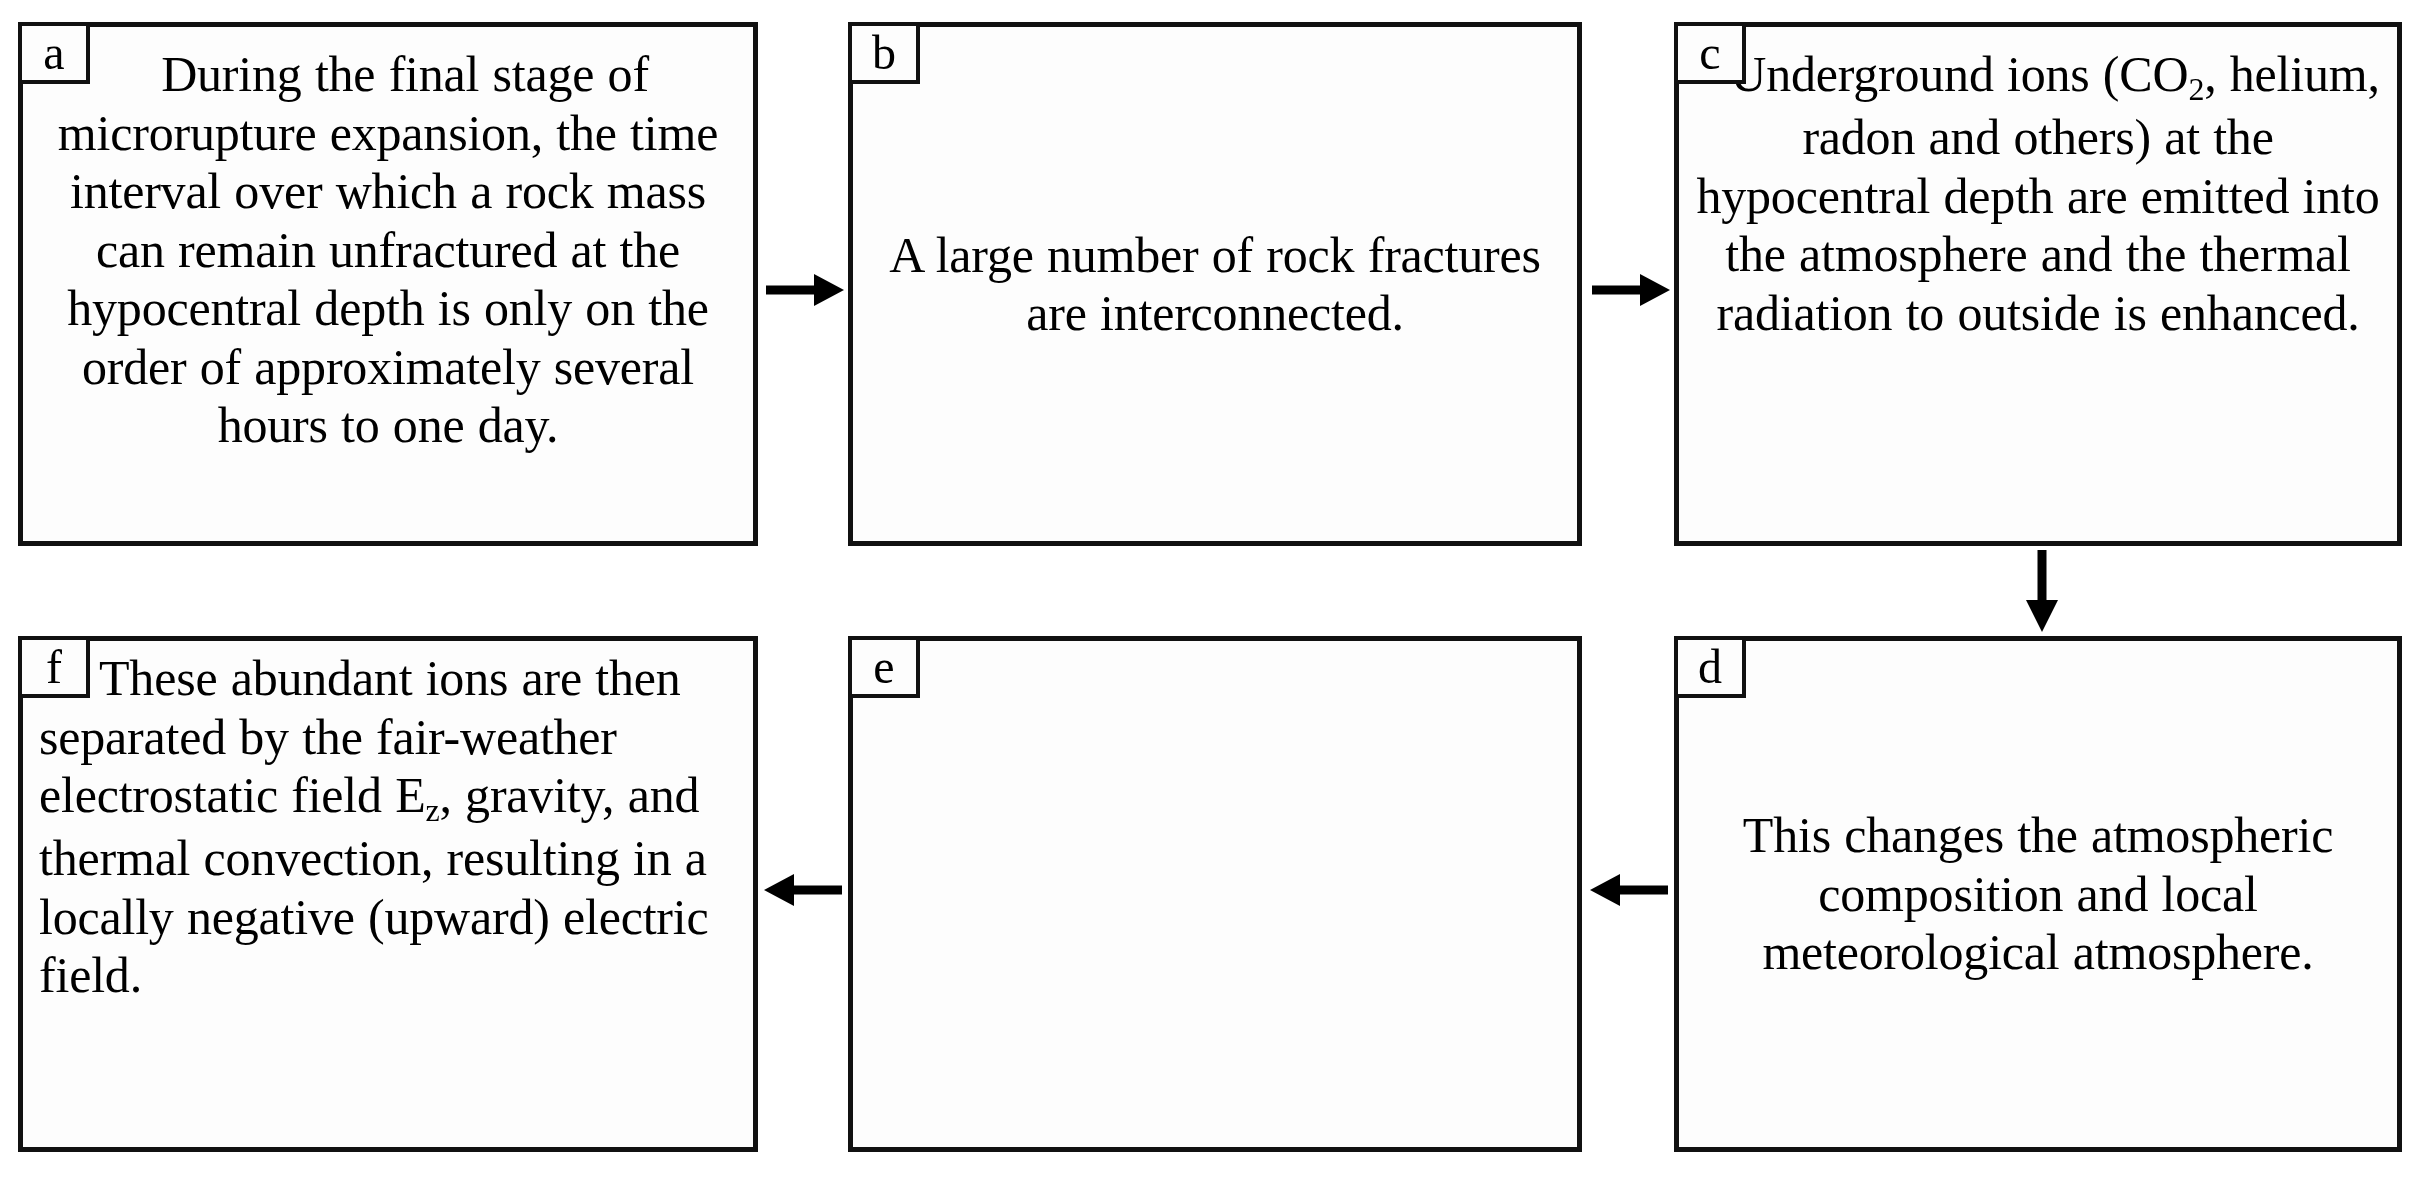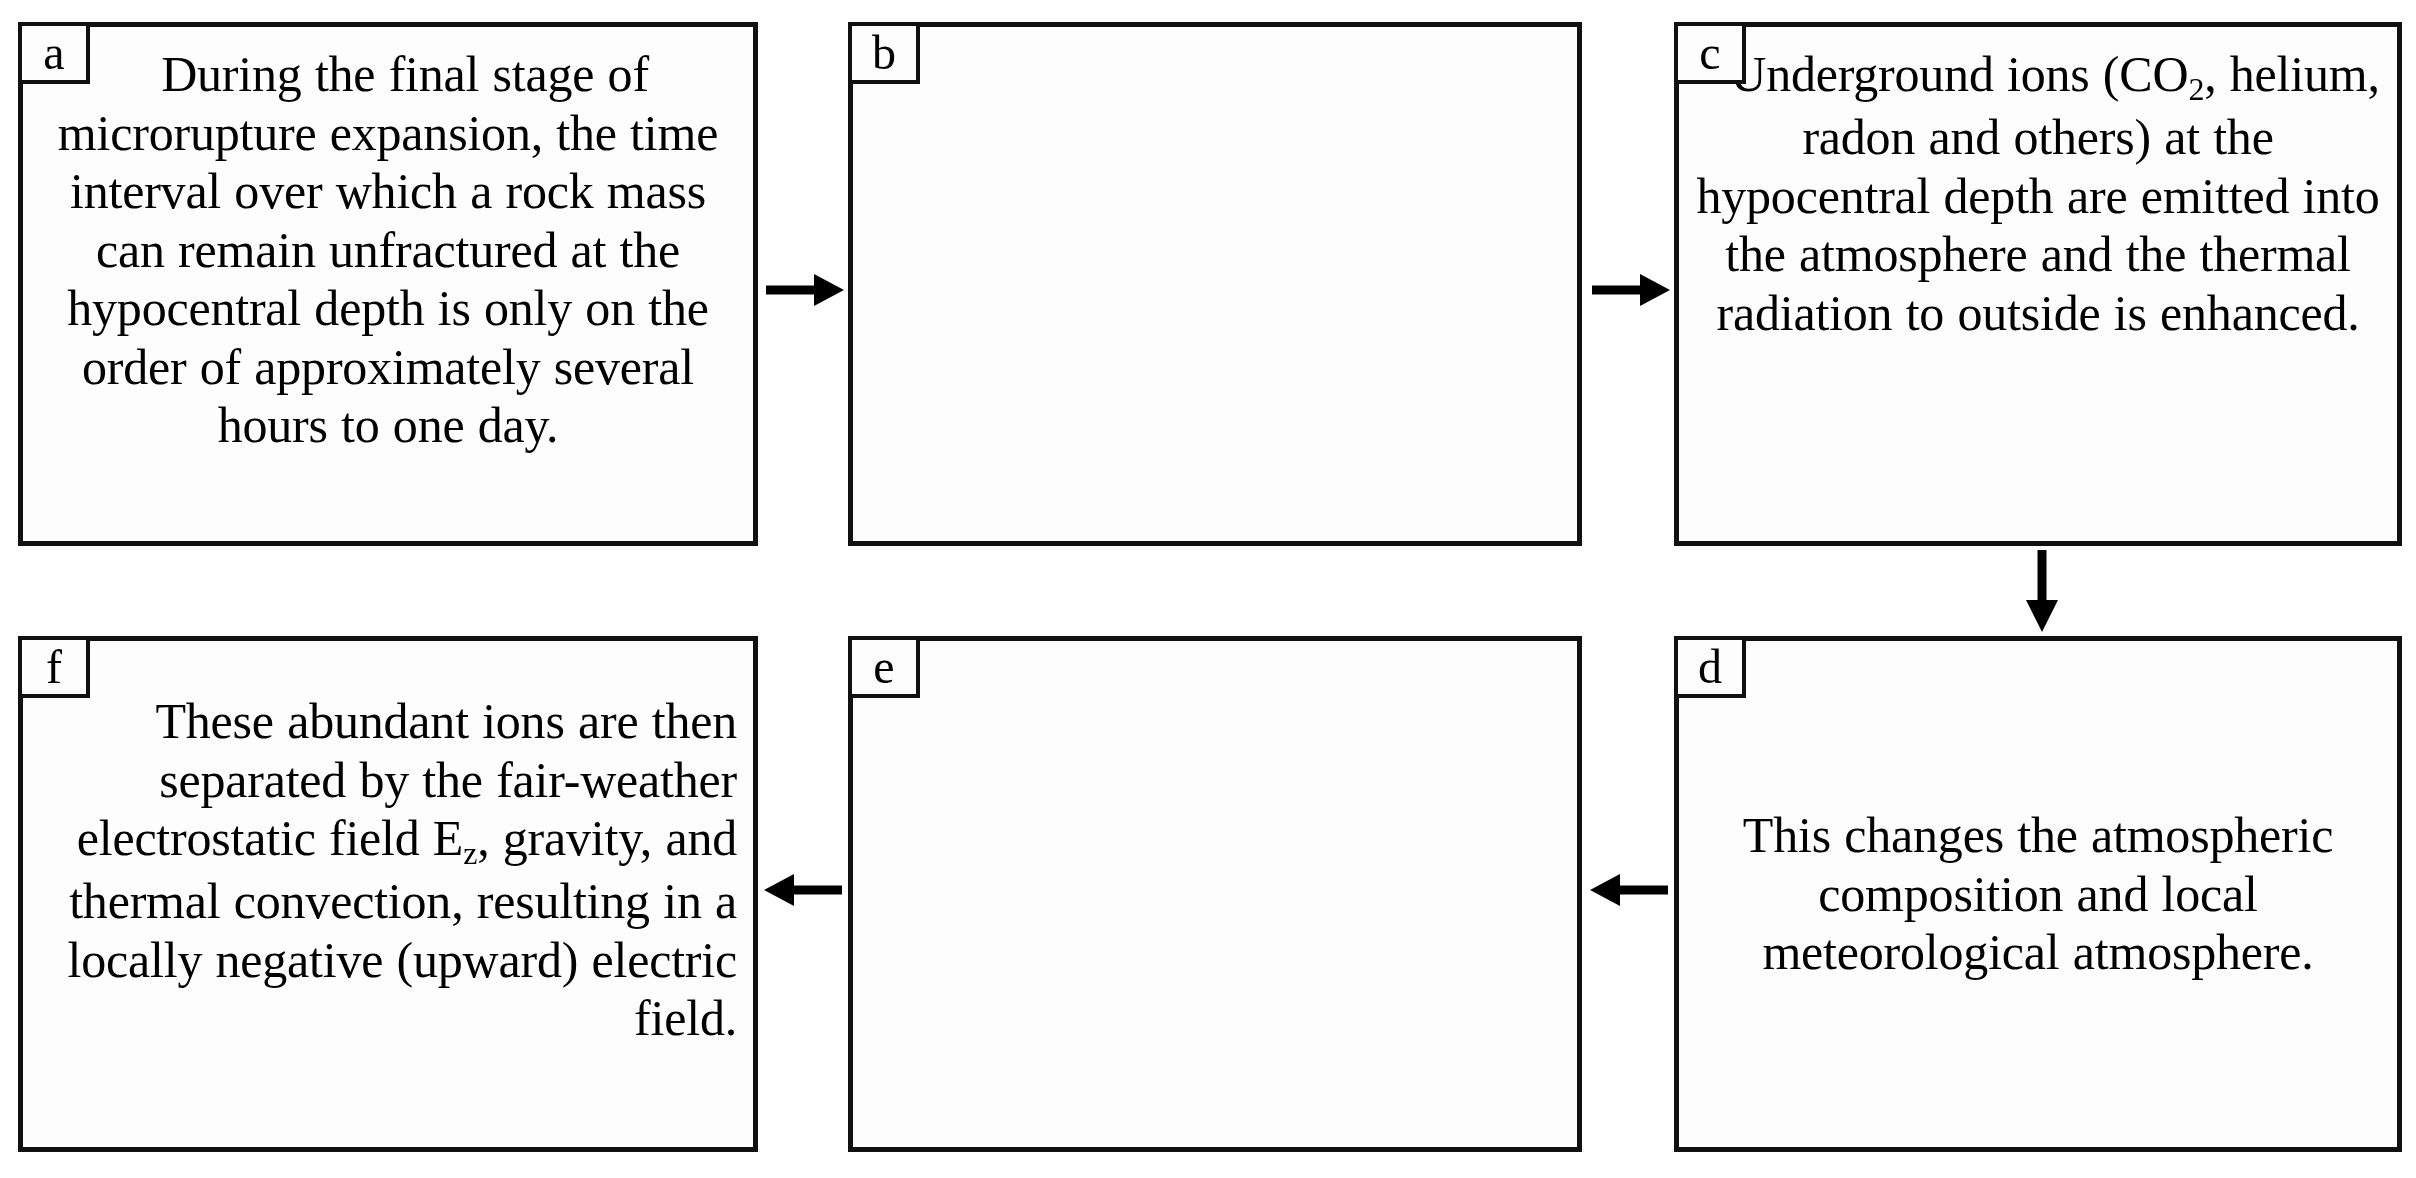"A large number of rock" div.box-text { html: none -> <div>A large number of rock fractures are interconnected.</div> }
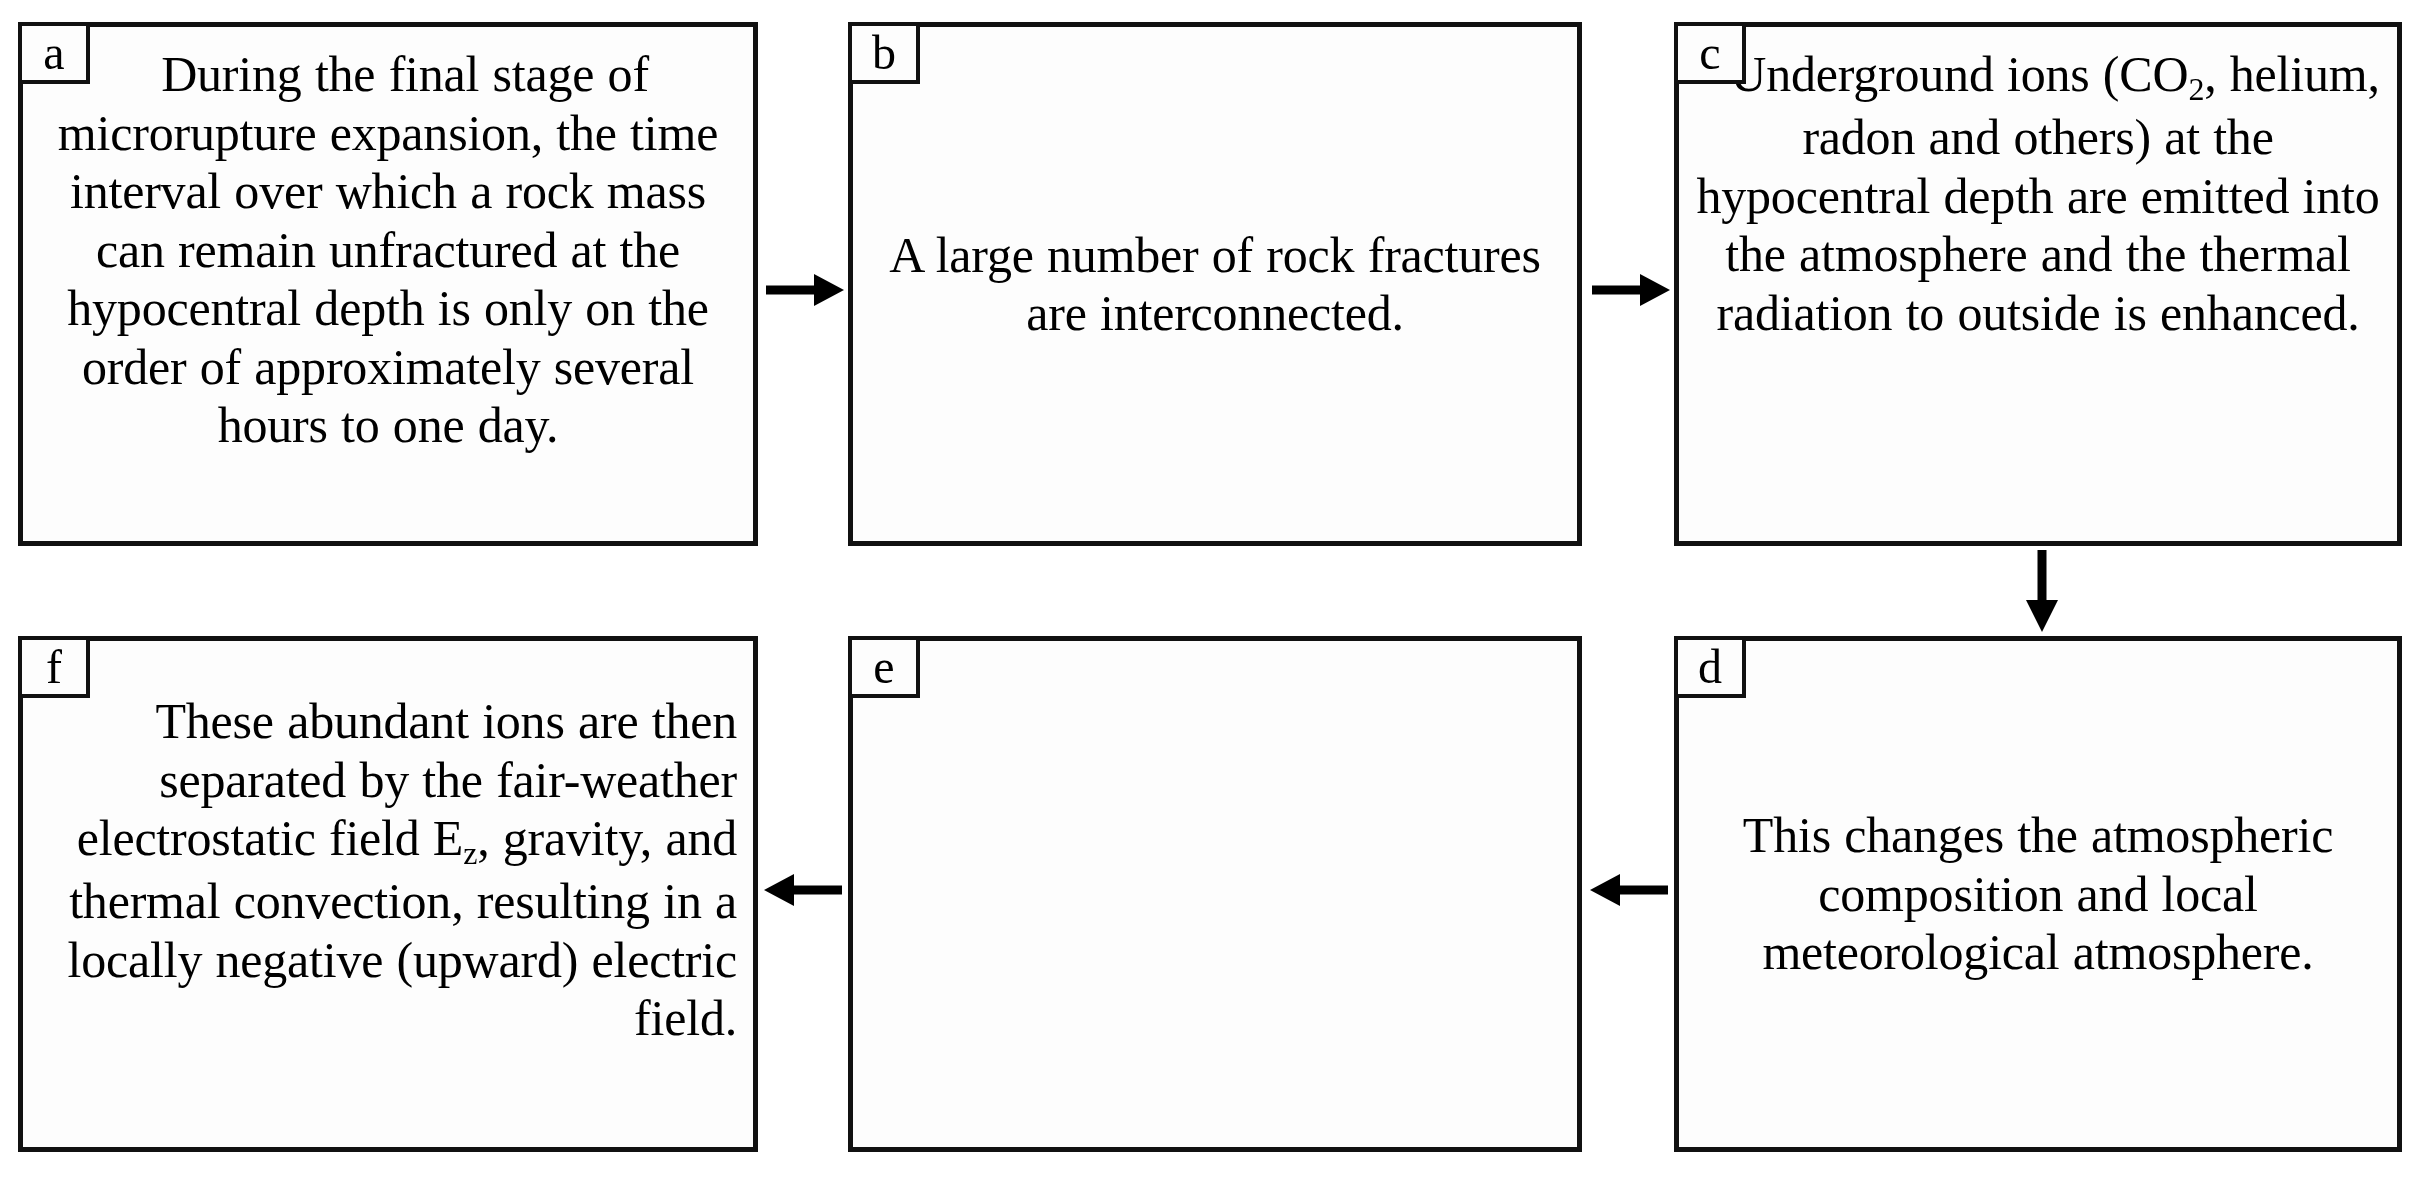"These abundant ions are then" #box-f .box-text { margin-top: 43px -> none; text-align: right -> left }
